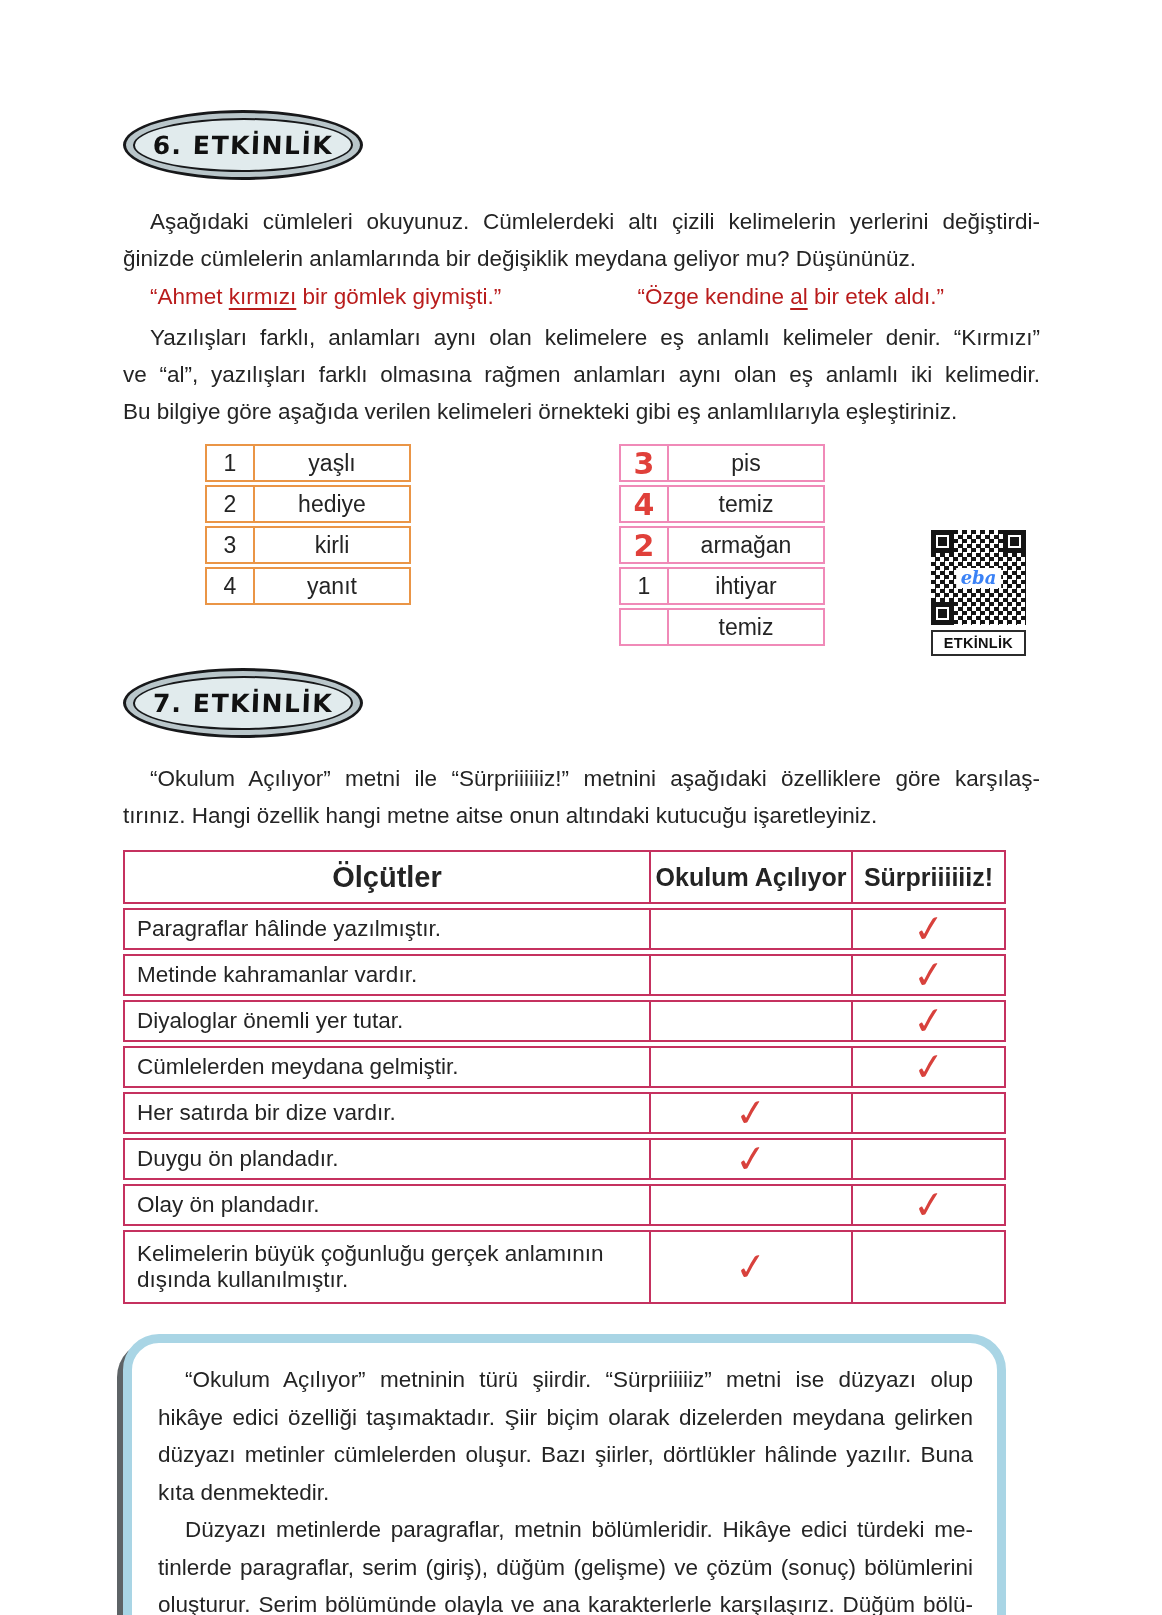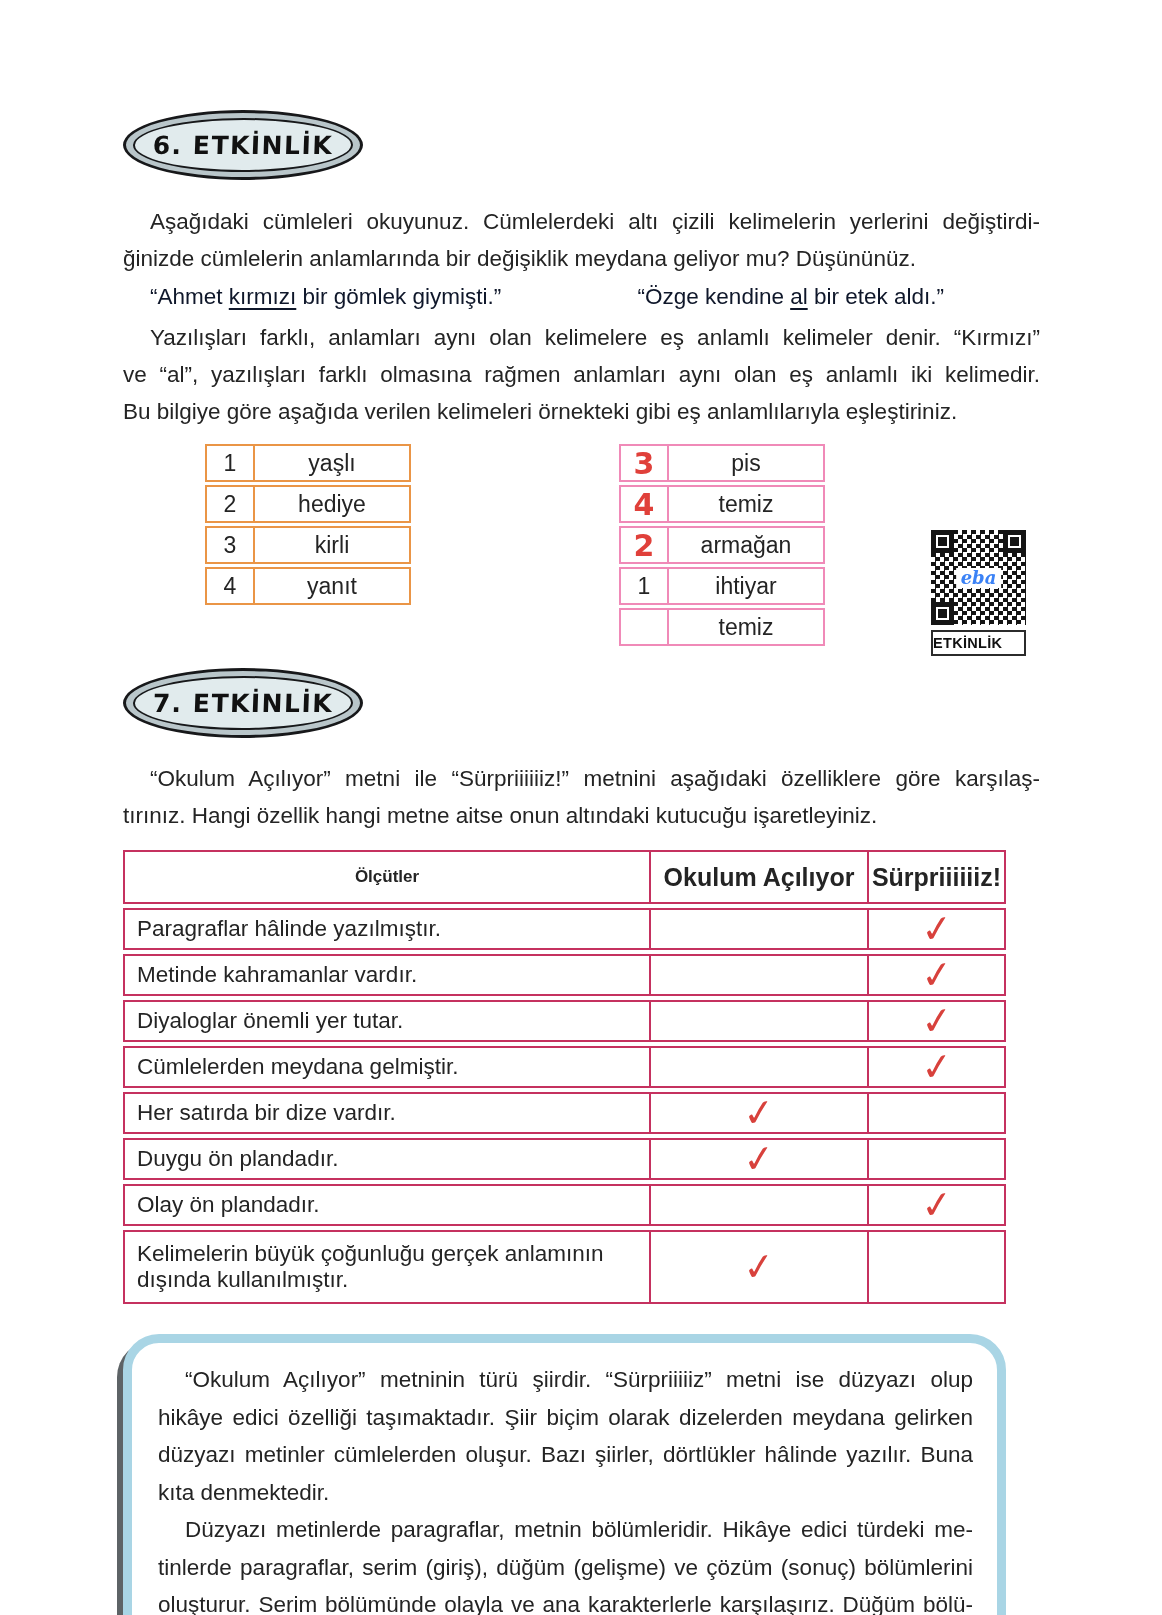"“Ahmet kırmızı bir gömlek giymişti.”" .examples { color: #0f172a -> #b91c1c }
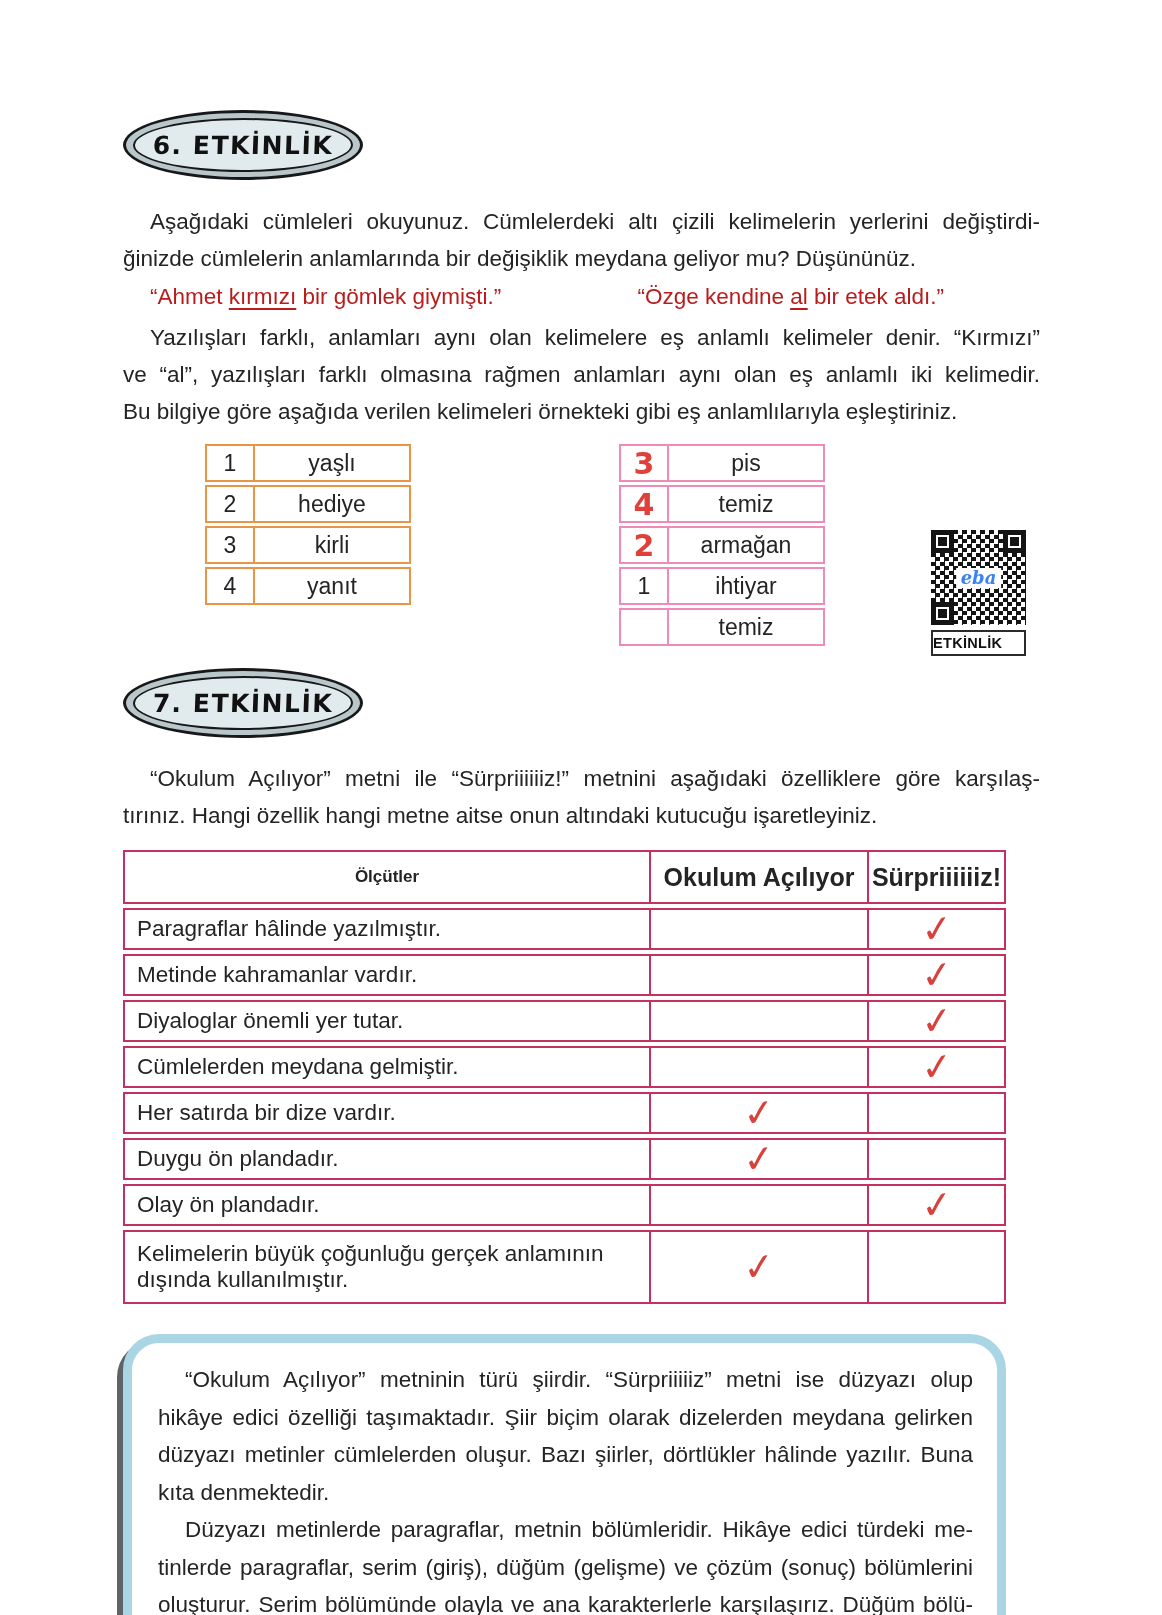"ETKİNLİK" .qr-caption { text-align: left -> center }
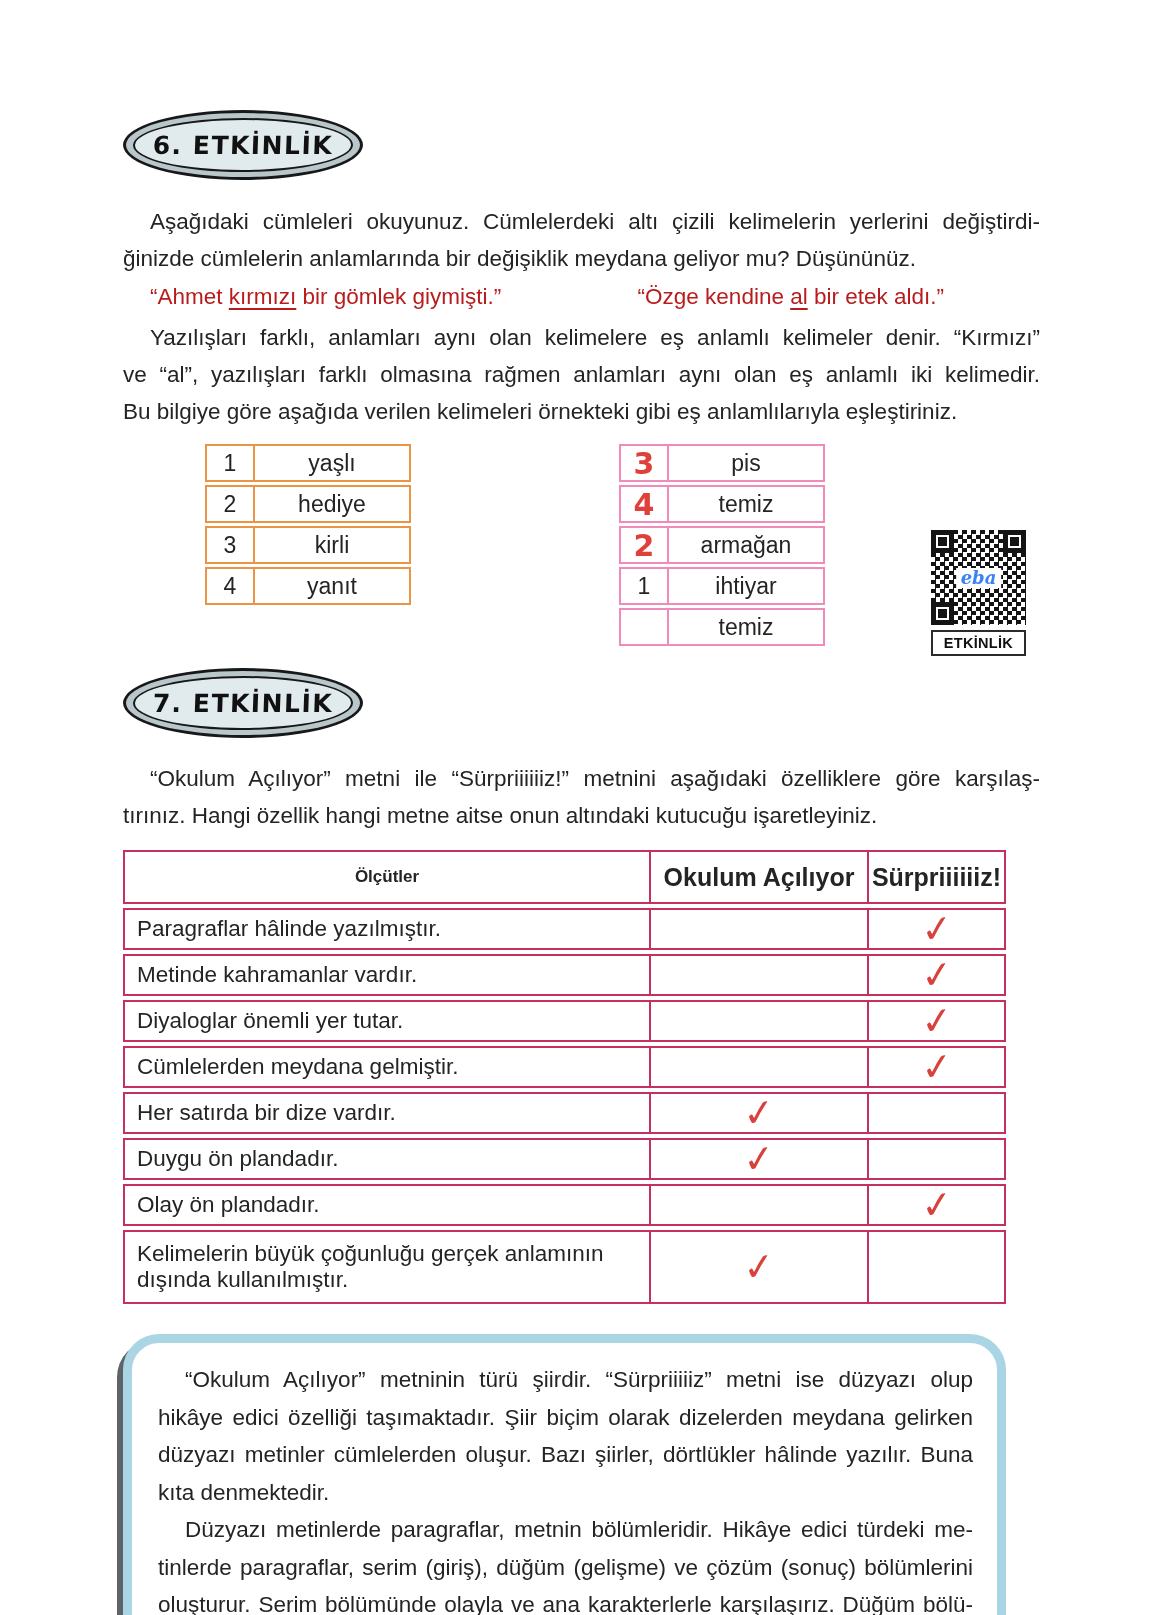"Ölçütler" .t7row.header .c1 { font-size: 17px -> 29px }
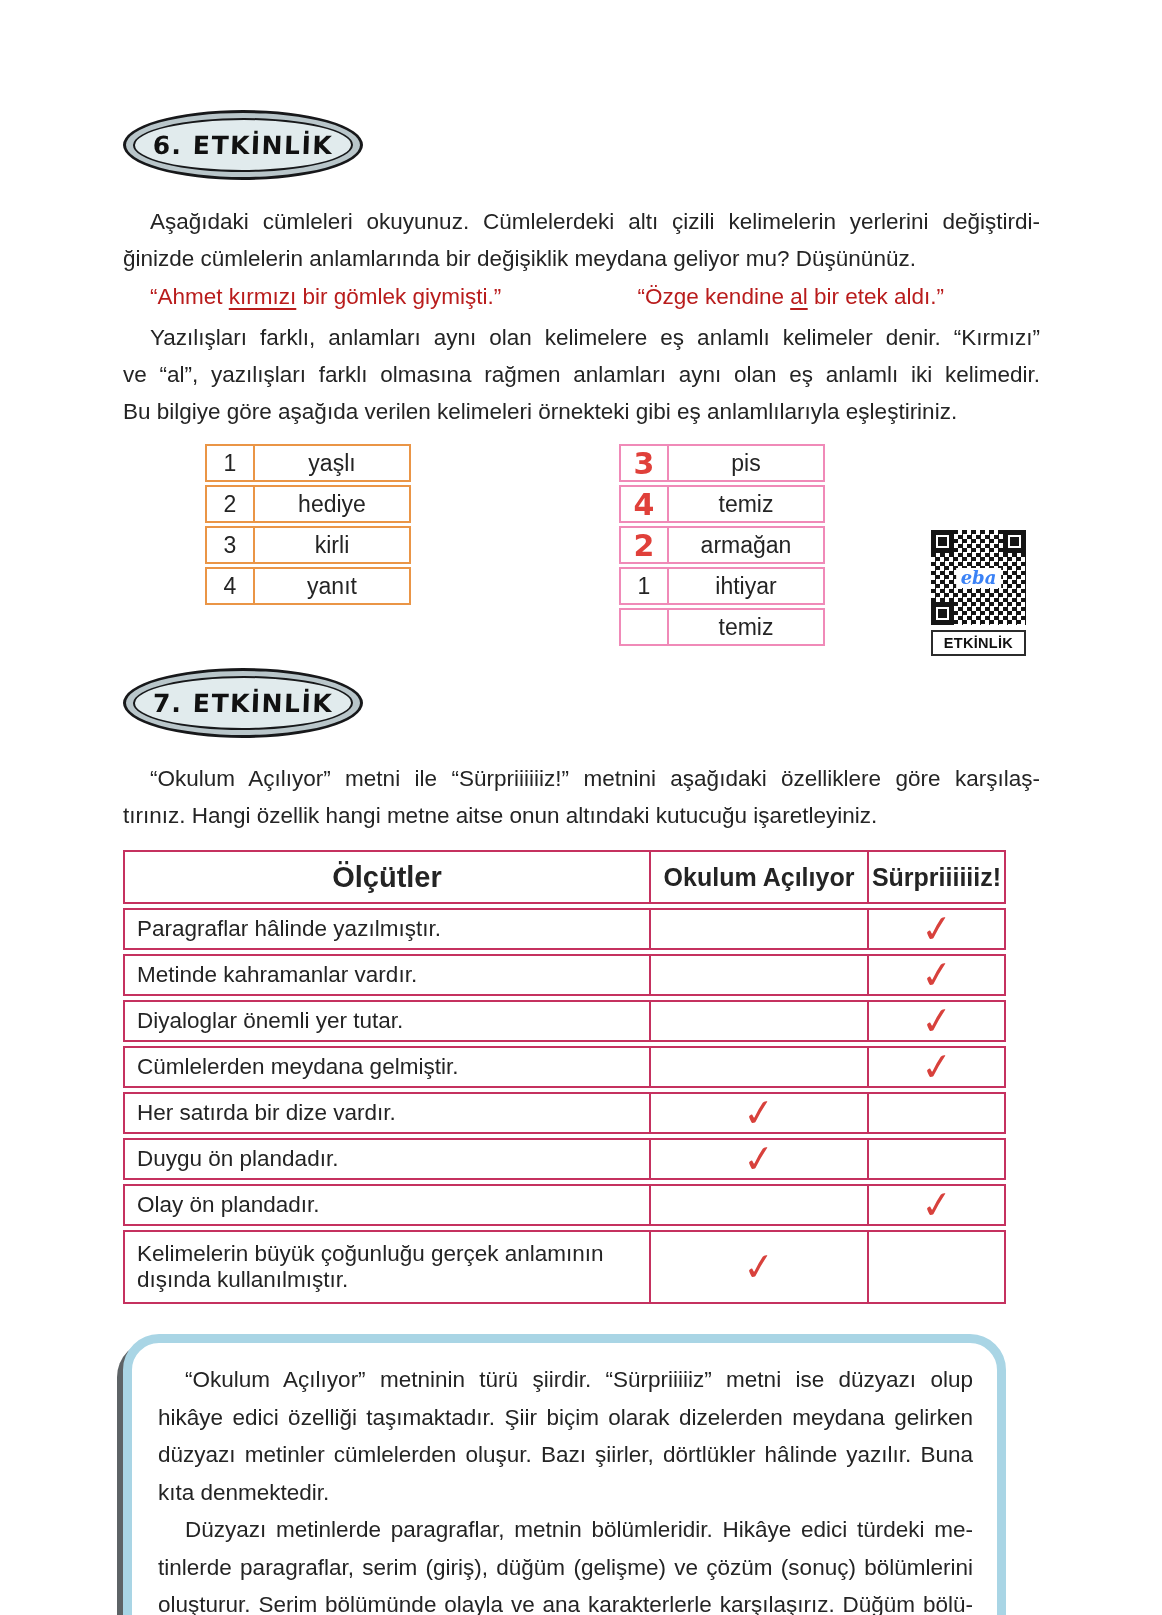"Okulum Açılıyor" .t7row .c2 { width: 218px -> 202px }
